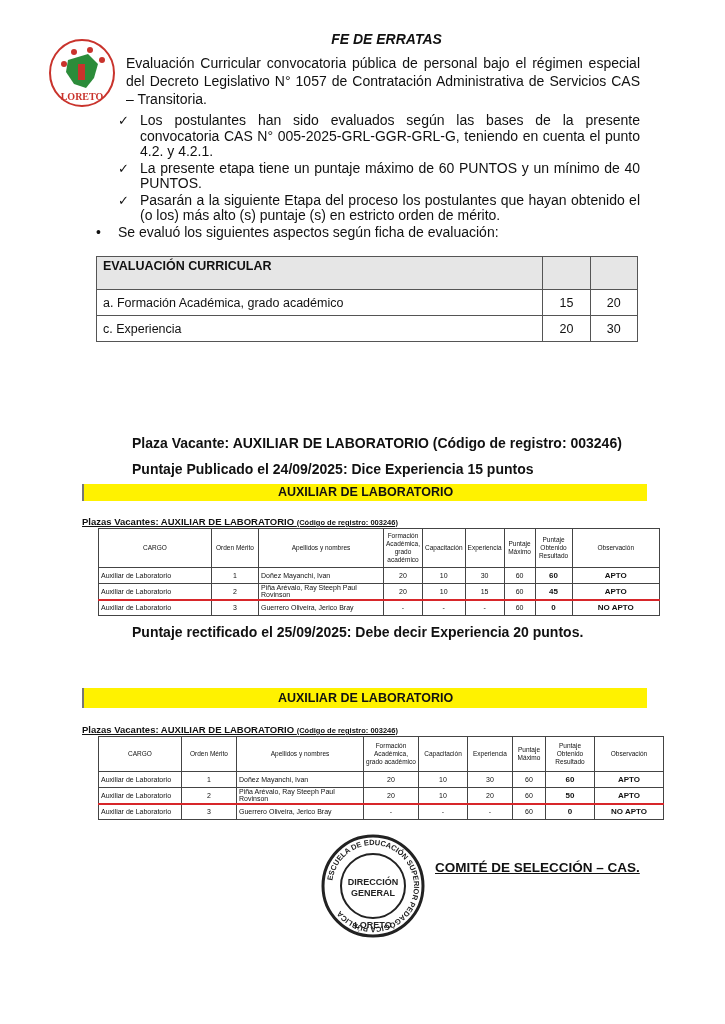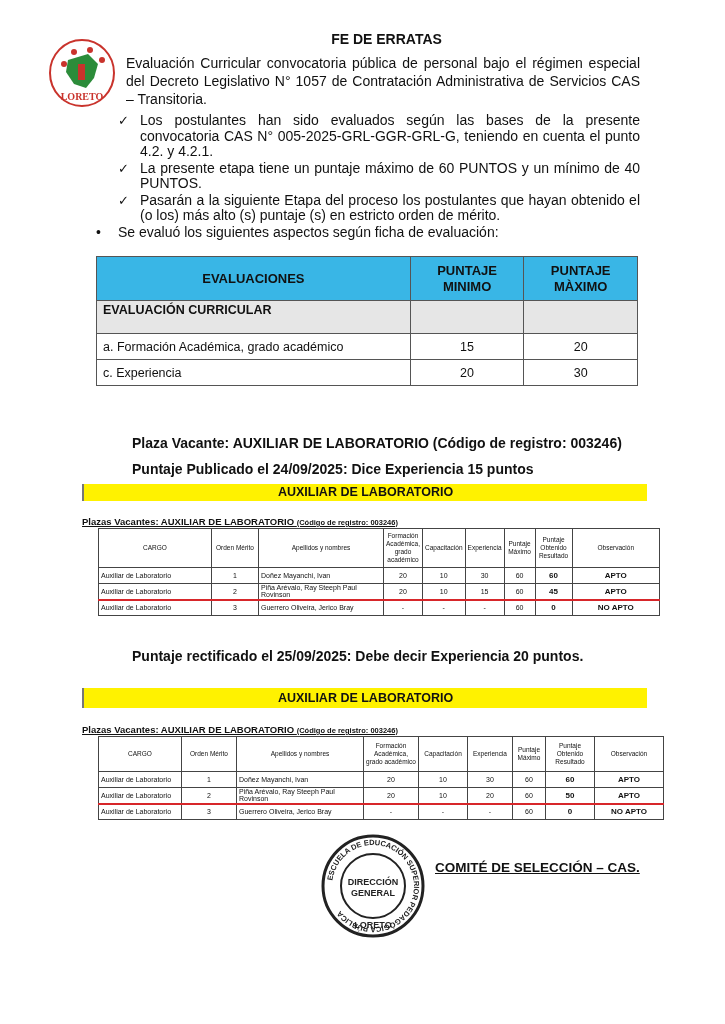"FE DE ERRATAS" .title span { font-style: none -> italic }
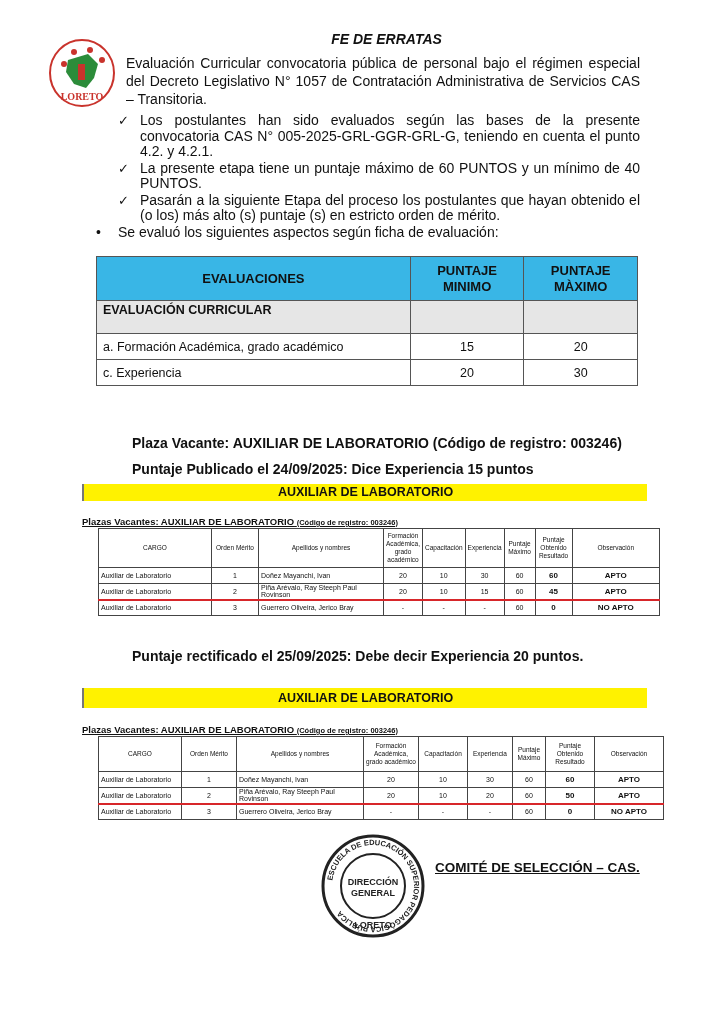"EVALUACIONES" tr { html: <tr> <th>EVALUACIONES</th> <th>PUNTAJE MINIMO</th> <th>PUNTAJE MÀXIMO</th> </tr> -> none }
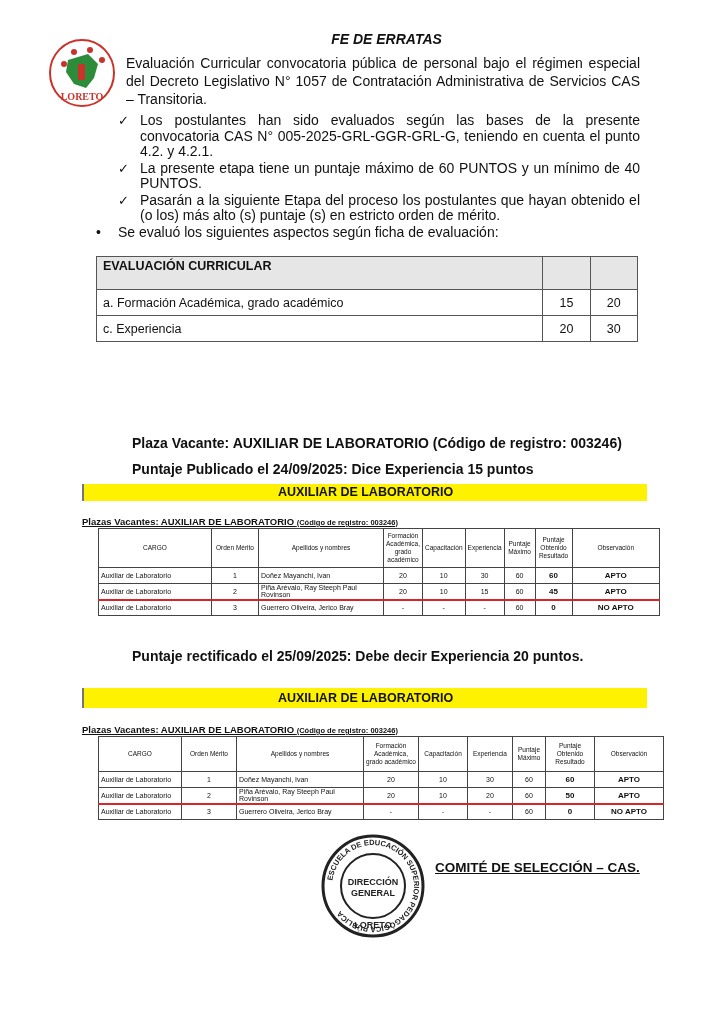"Puntaje rectificado el 25/09/2025: Debe" div.abs { top: 648px -> 624px }
